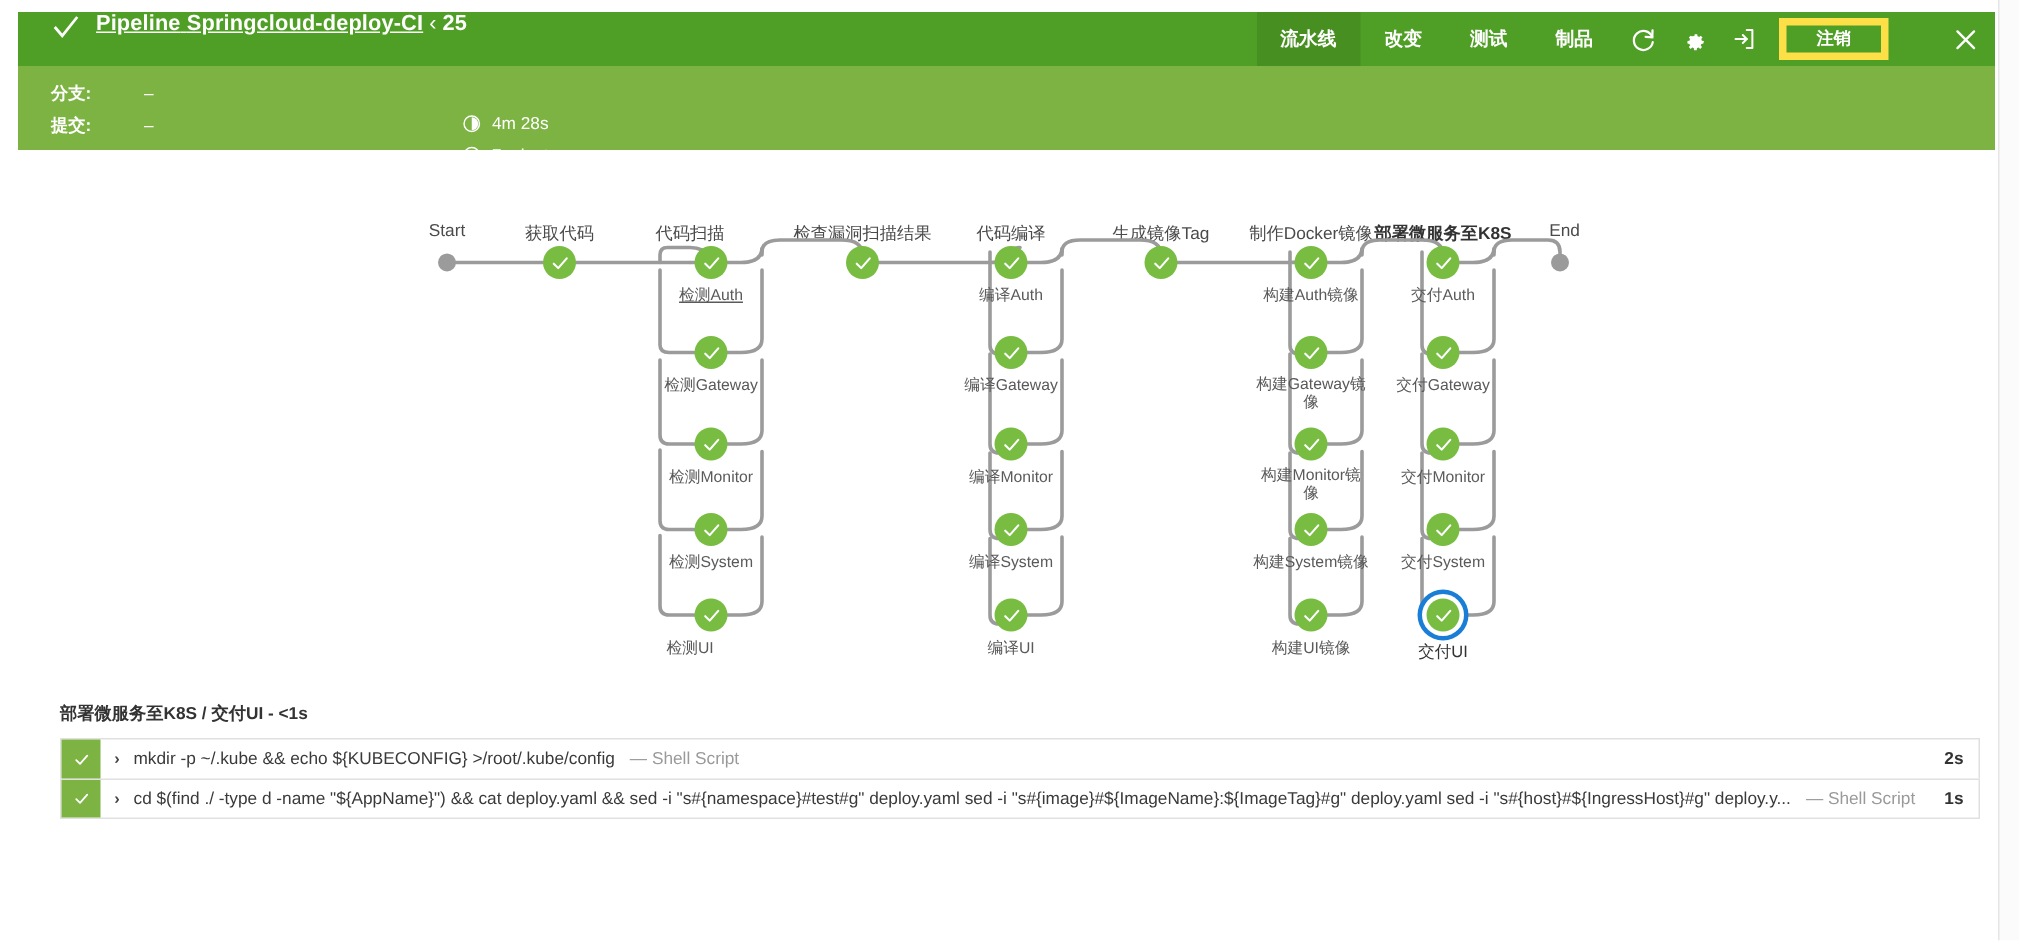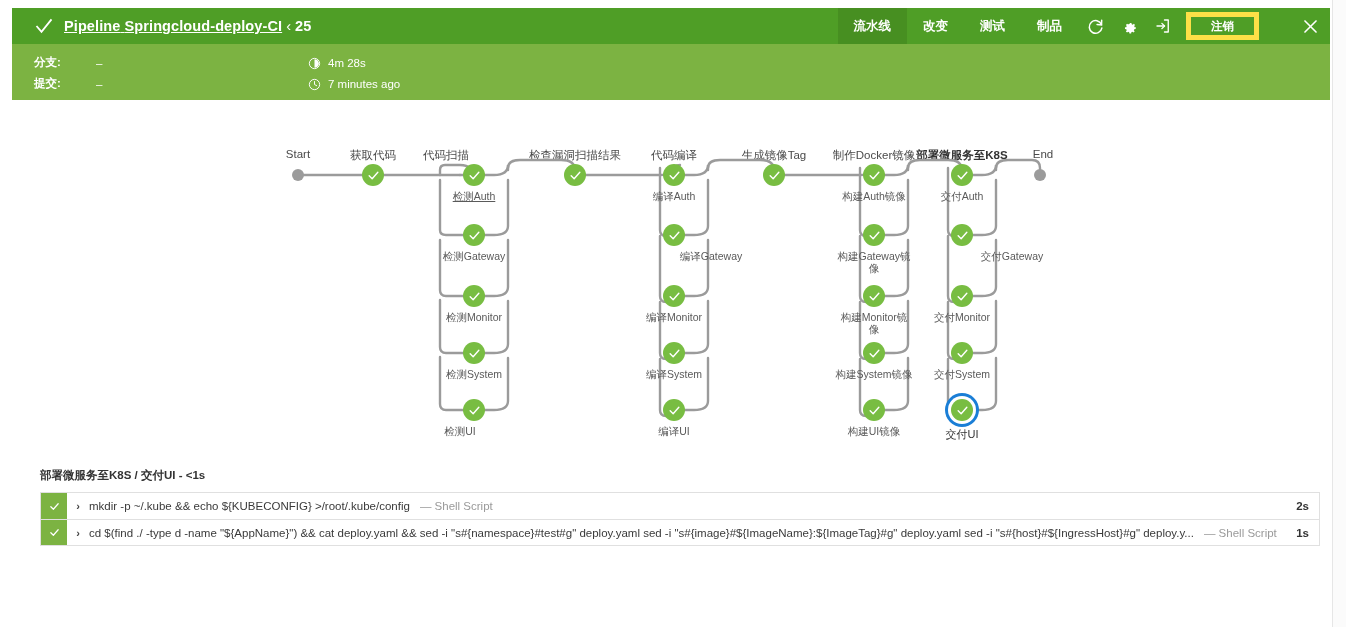"Pipeline Springcloud-deploy-CI ‹ 25" .titlebar { align-items: center -> flex-start }
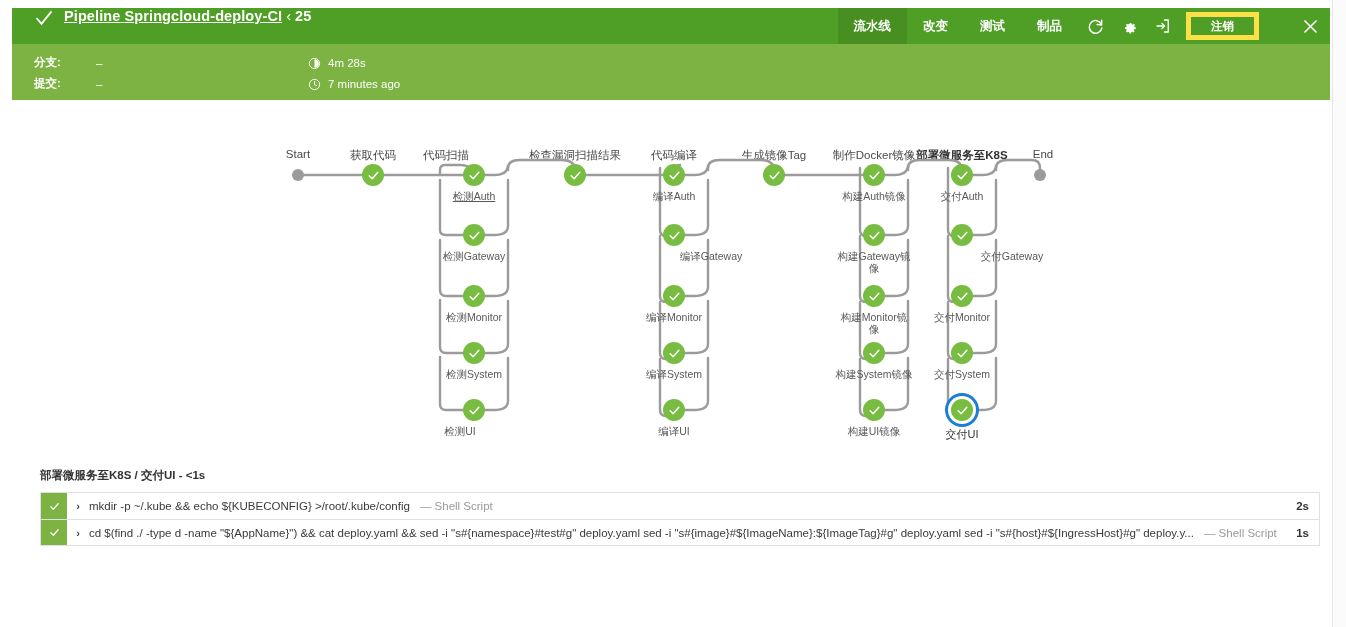"4m 28s" .col-b { margin-top: none -> 20px }
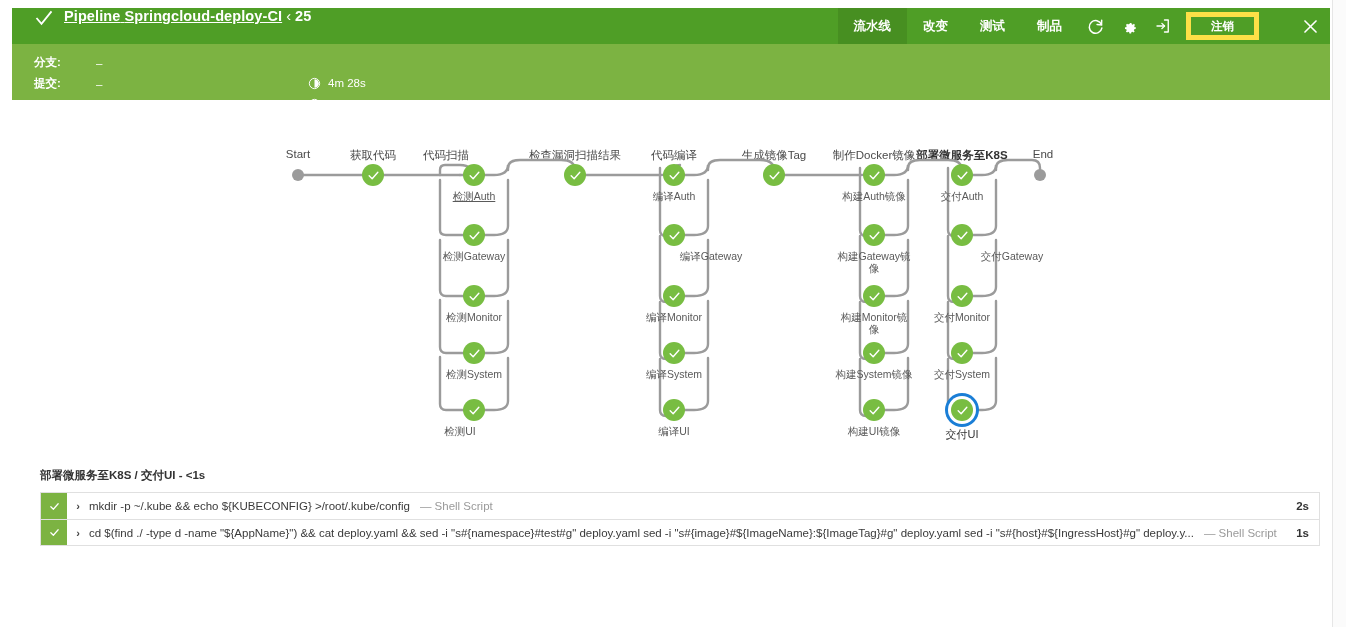"代码扫描" div.stage-label { left: 446px -> 460px }
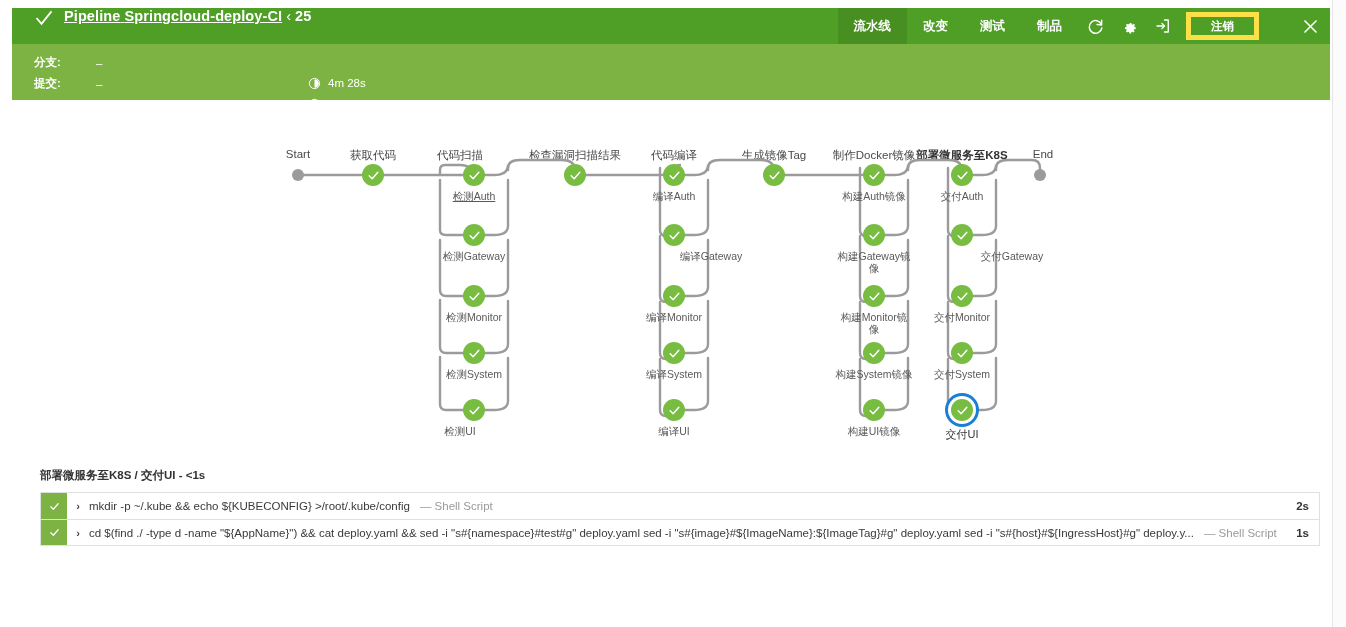"编译Gateway" div.node-label { margin-left: 37px -> none }
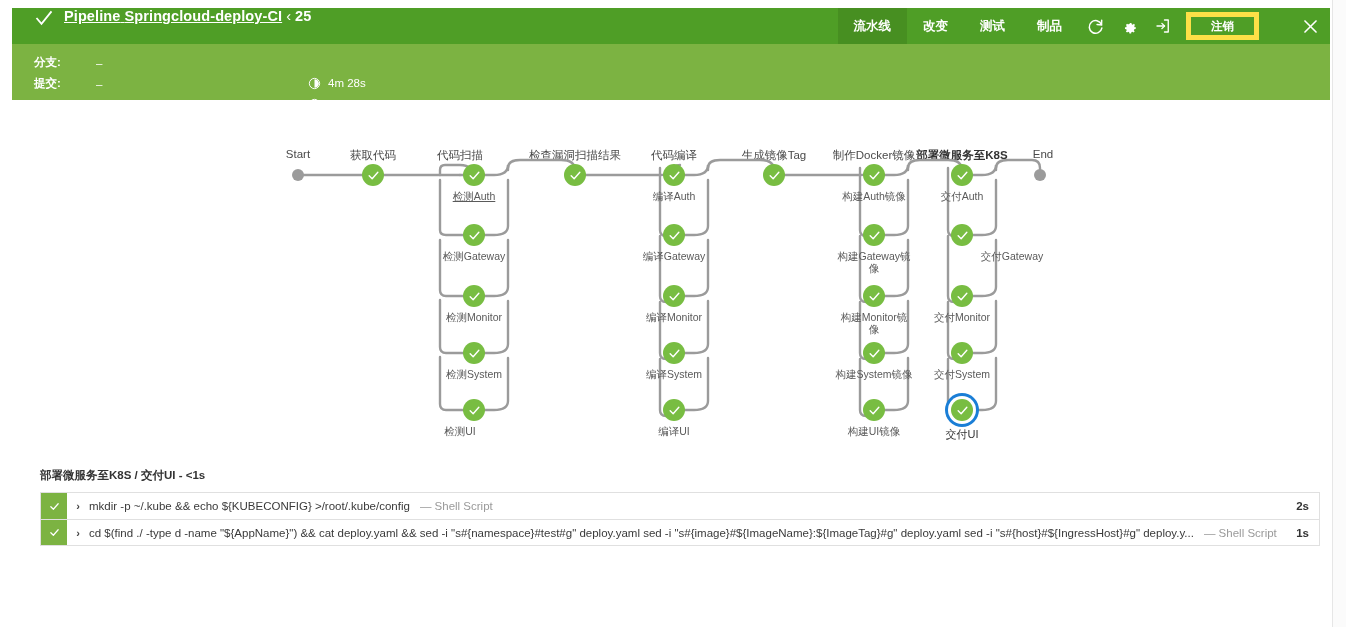"交付Gateway" div.node-label { left: 1012px -> 962px }
